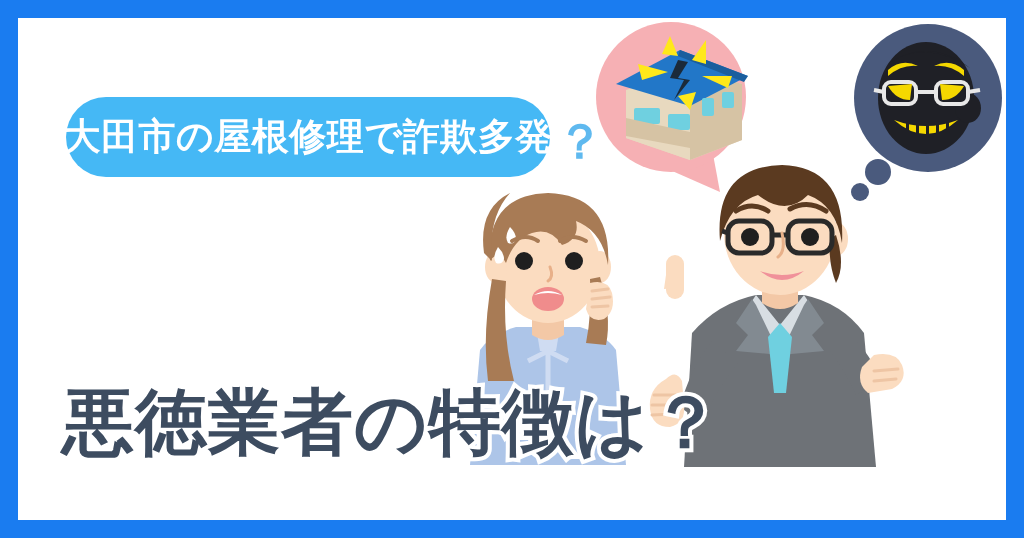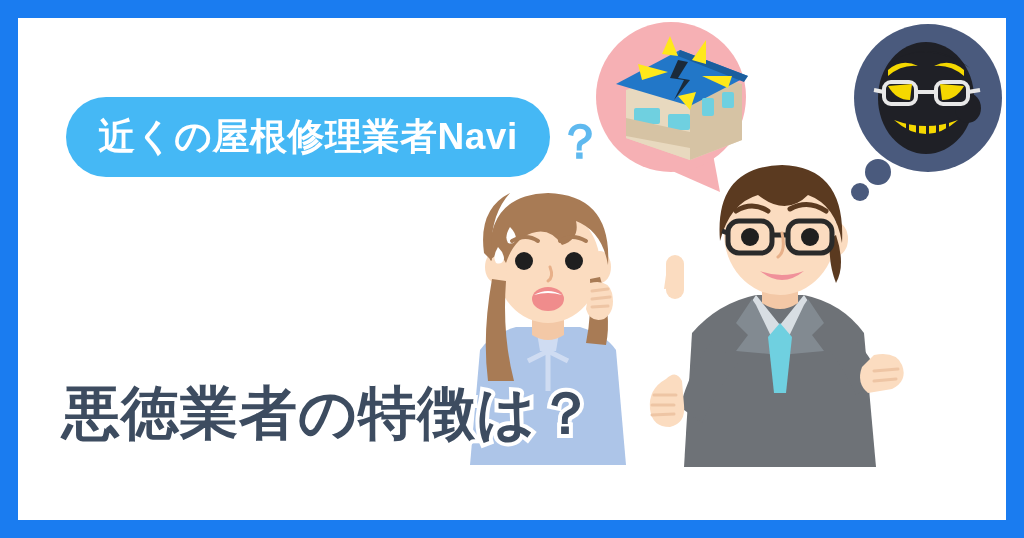"近くの屋根修理業者Navi" span.badge-label { text: 近くの屋根修理業者Navi -> 大田市の屋根修理で詐欺多発 }
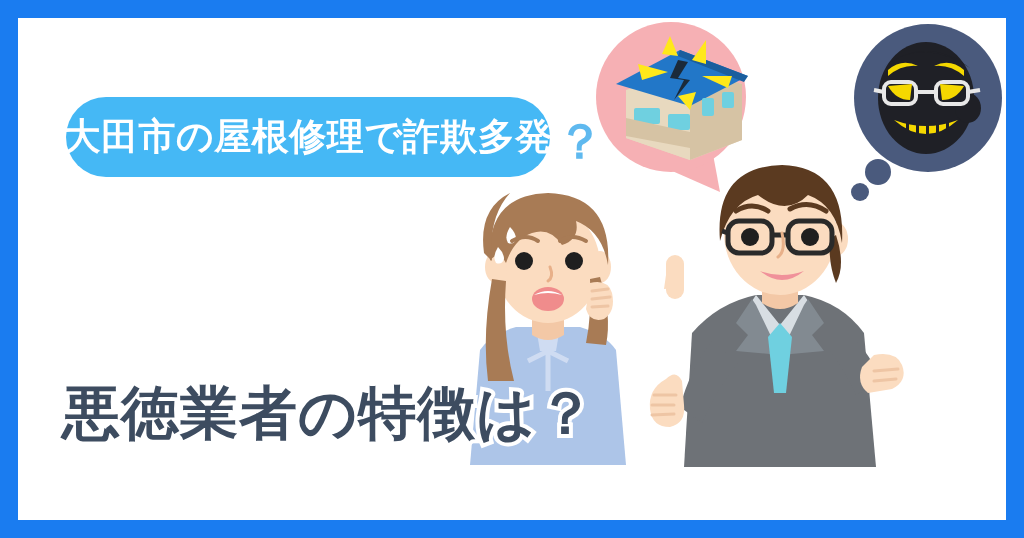"悪徳業者の特徴は？" .headline { font-size: 58px -> 72px }
